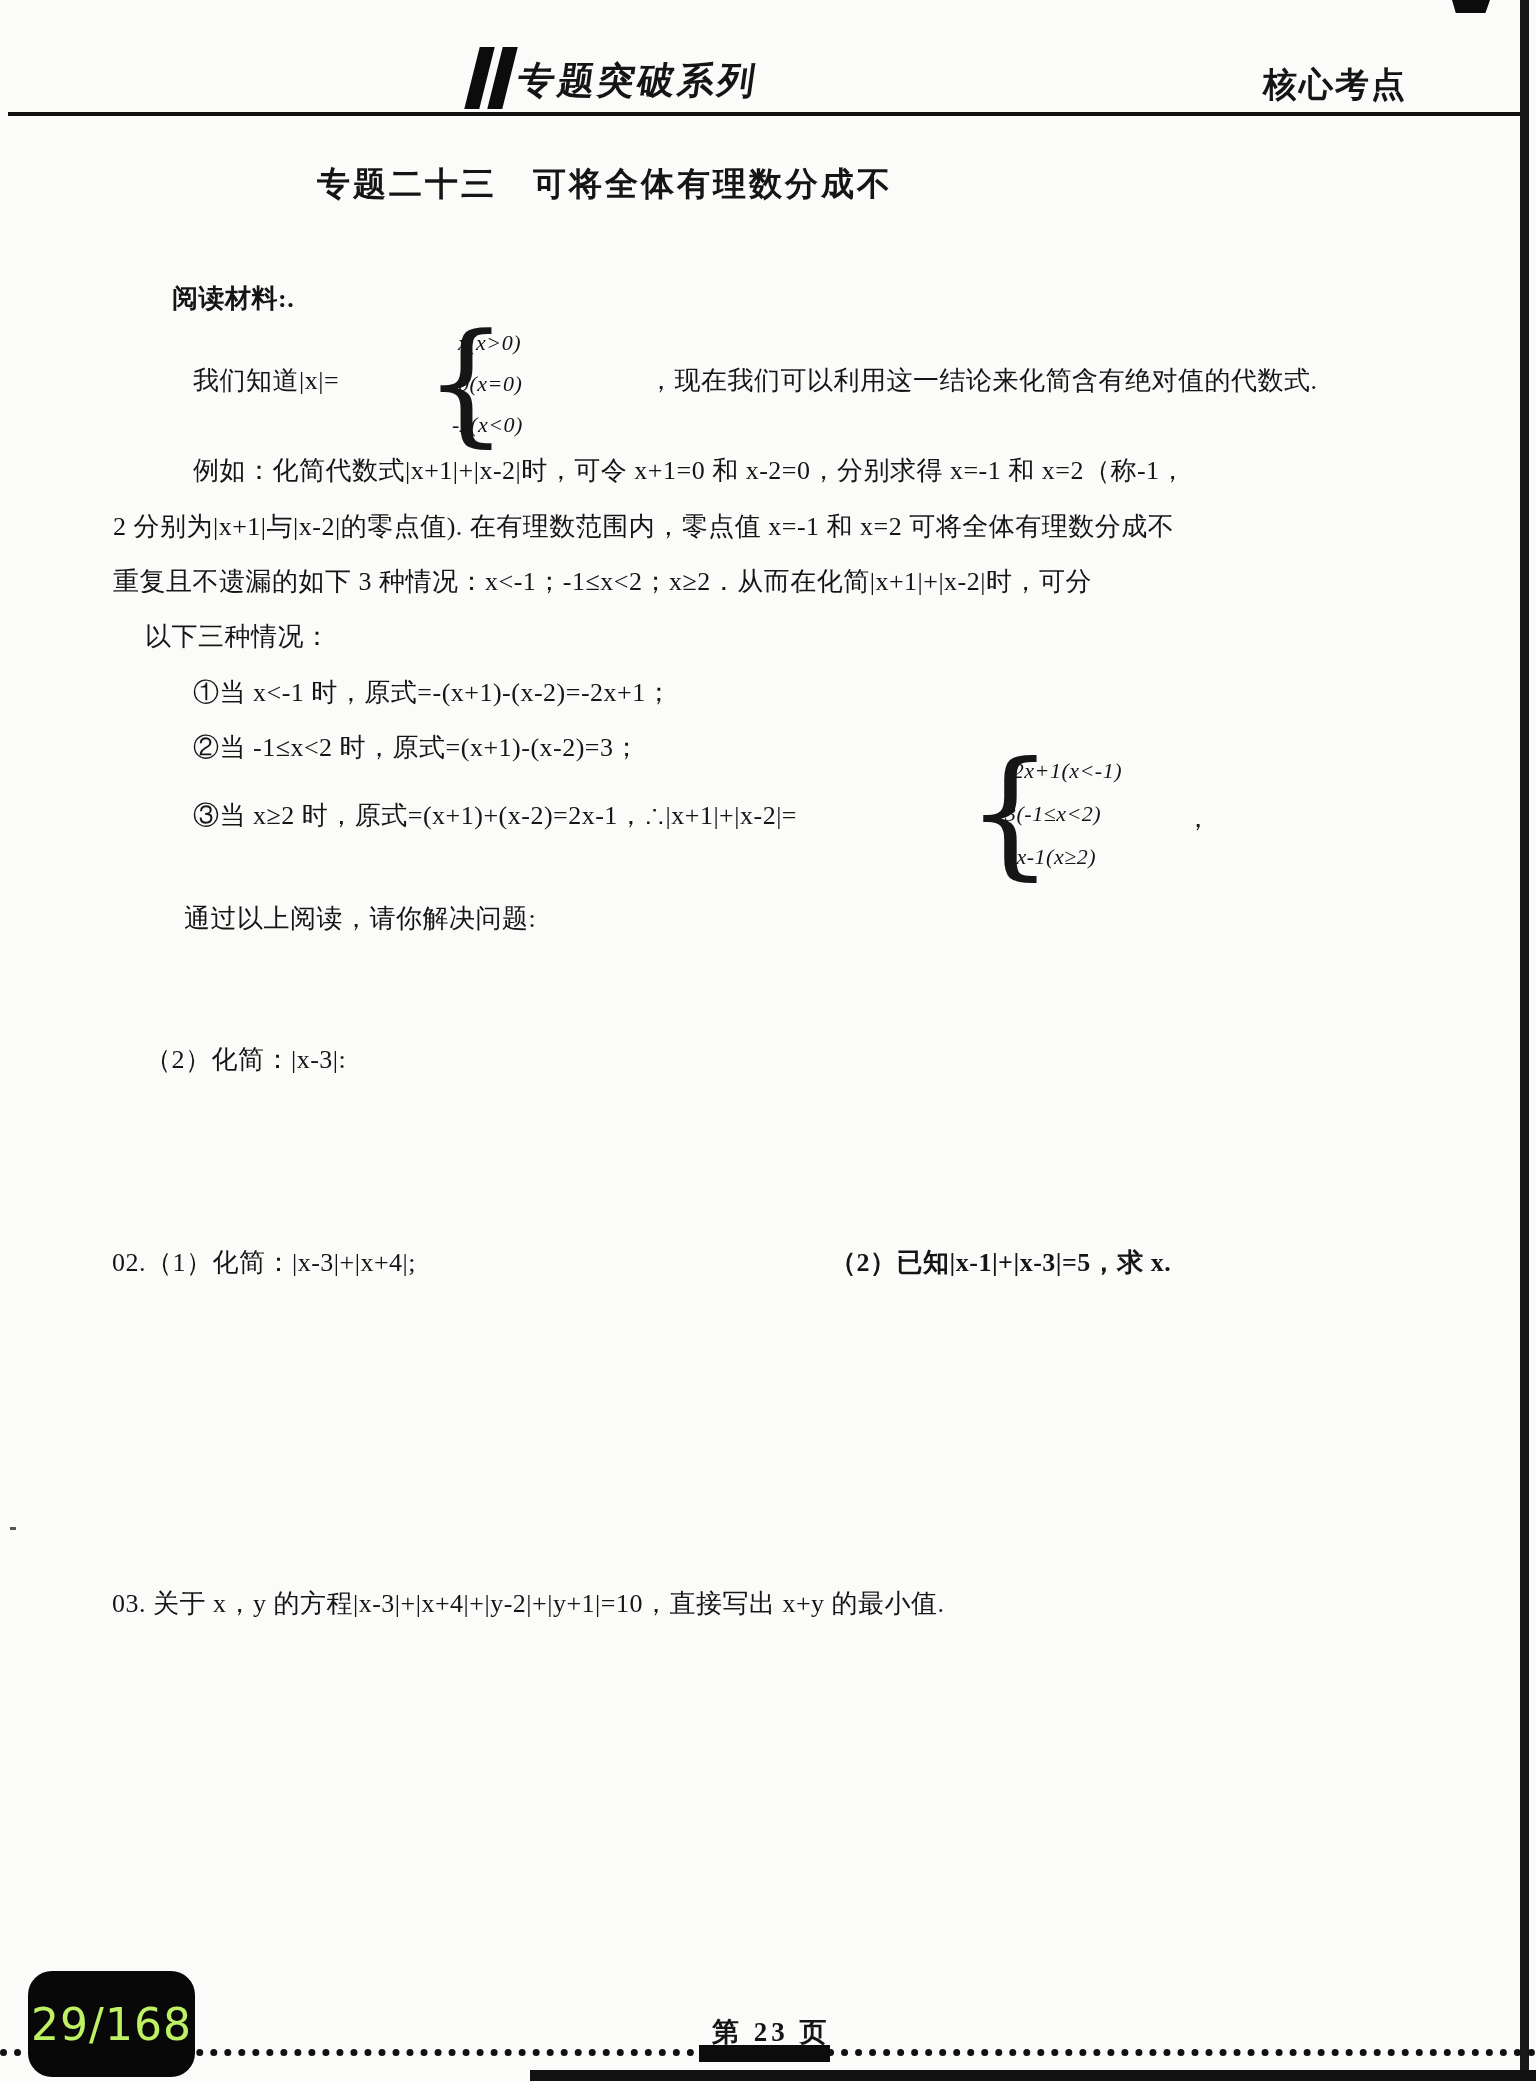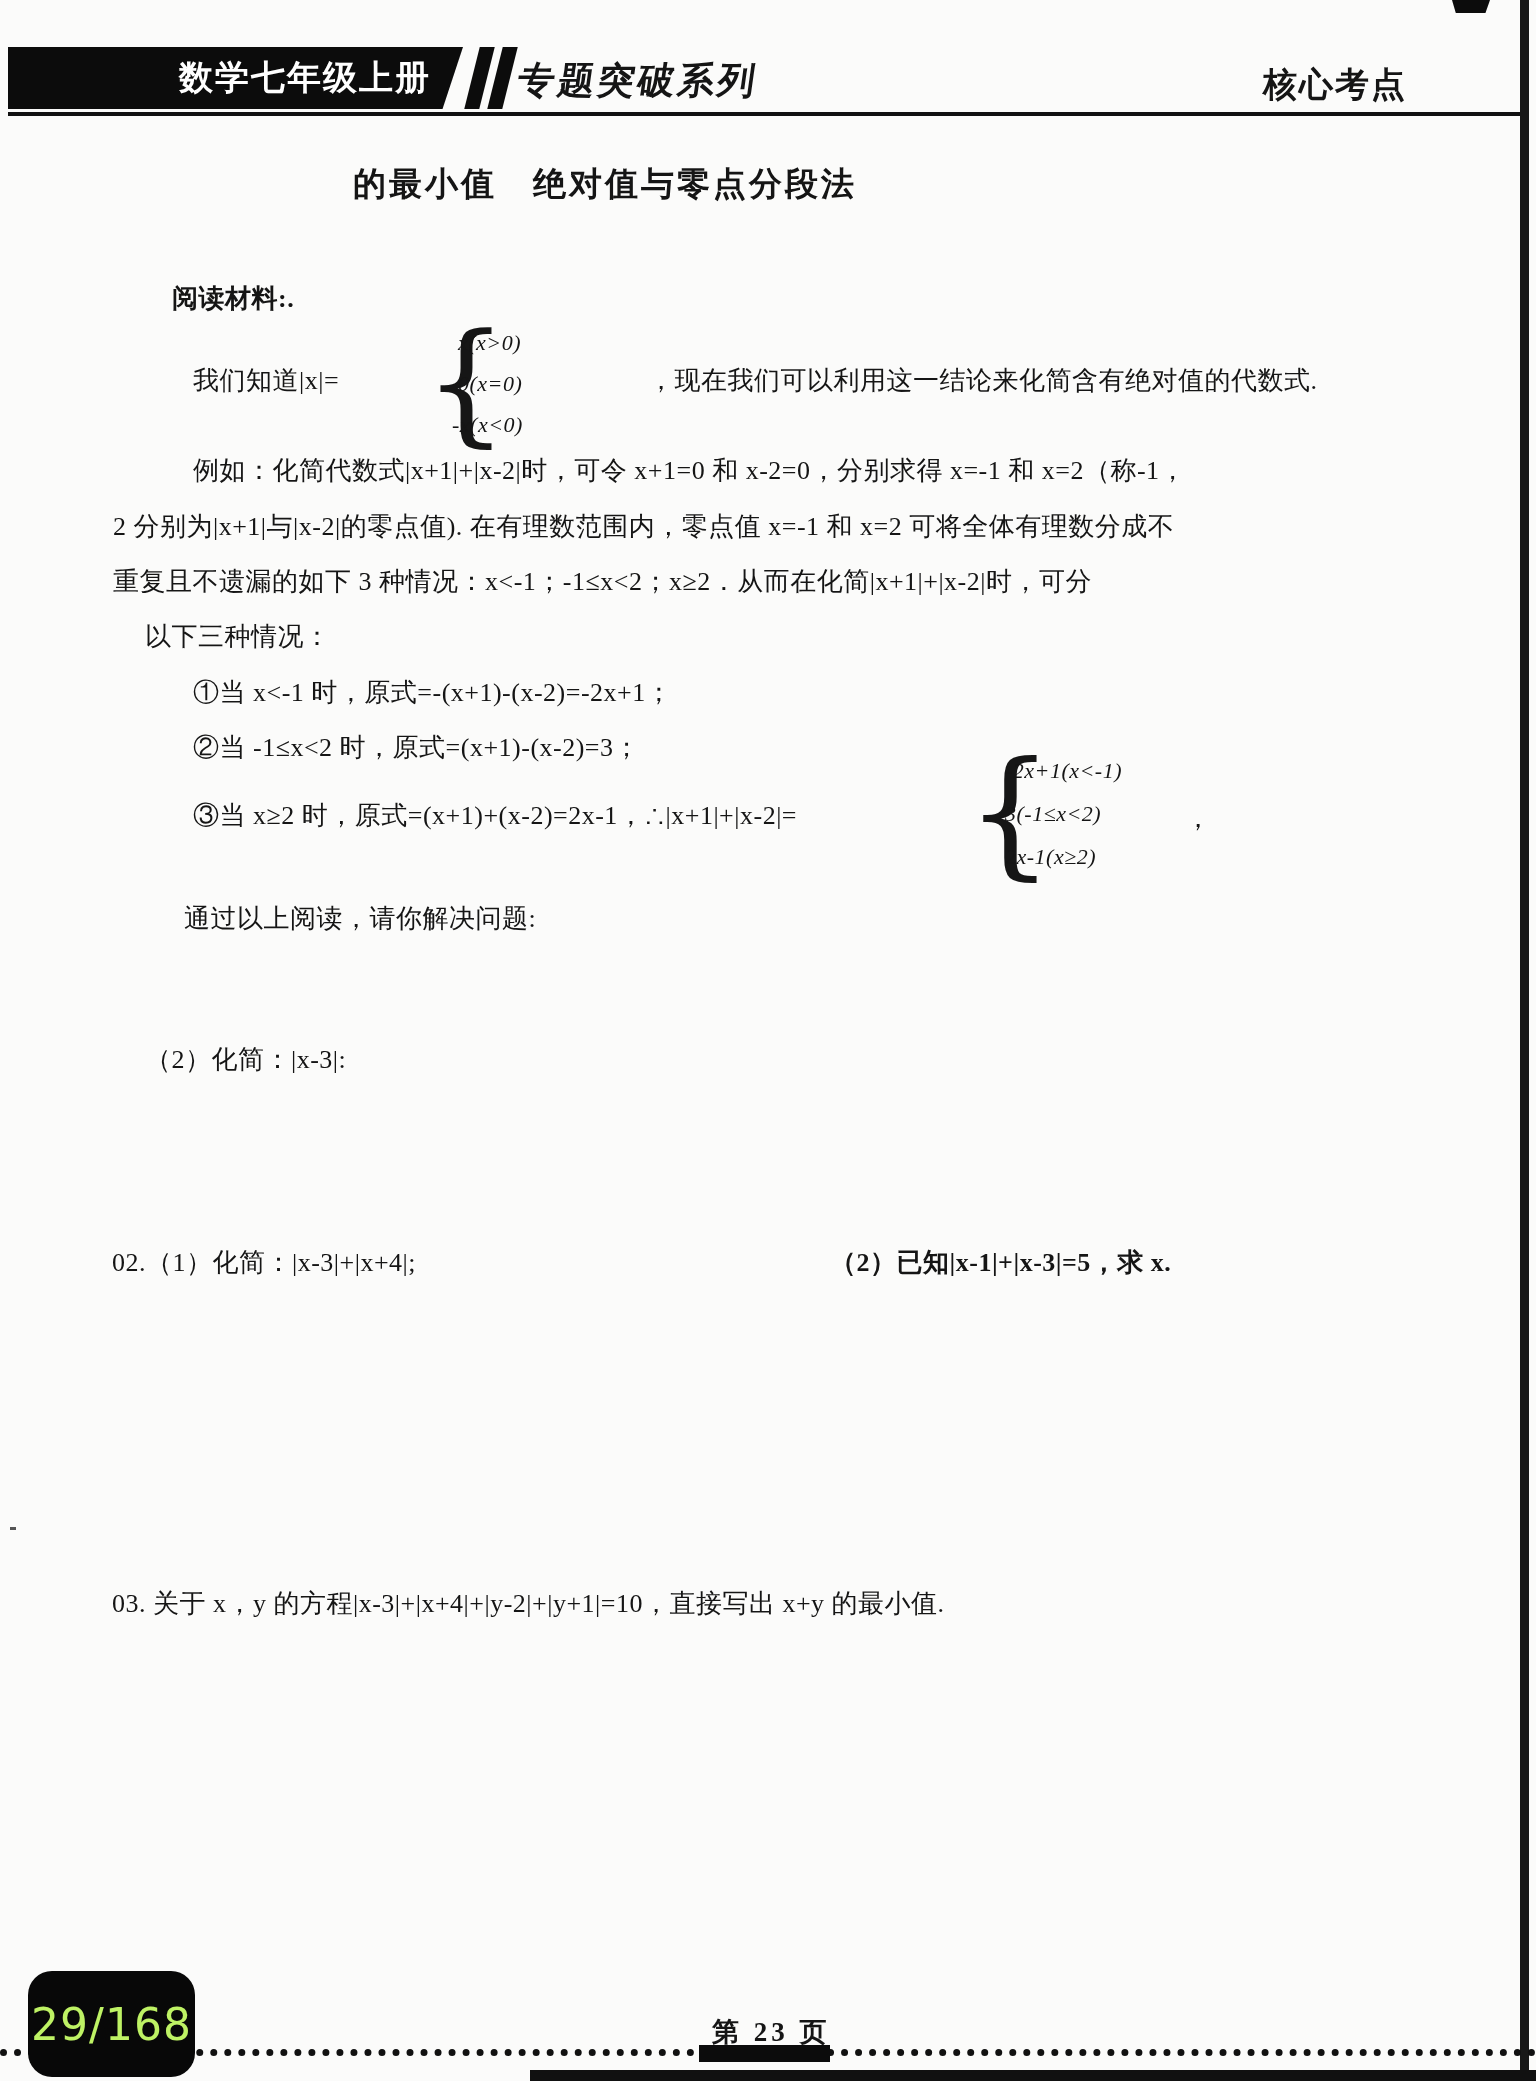"数学七年级上册" div.abs { html: <div> <span>数学七年级上册</span> </div> -> none }
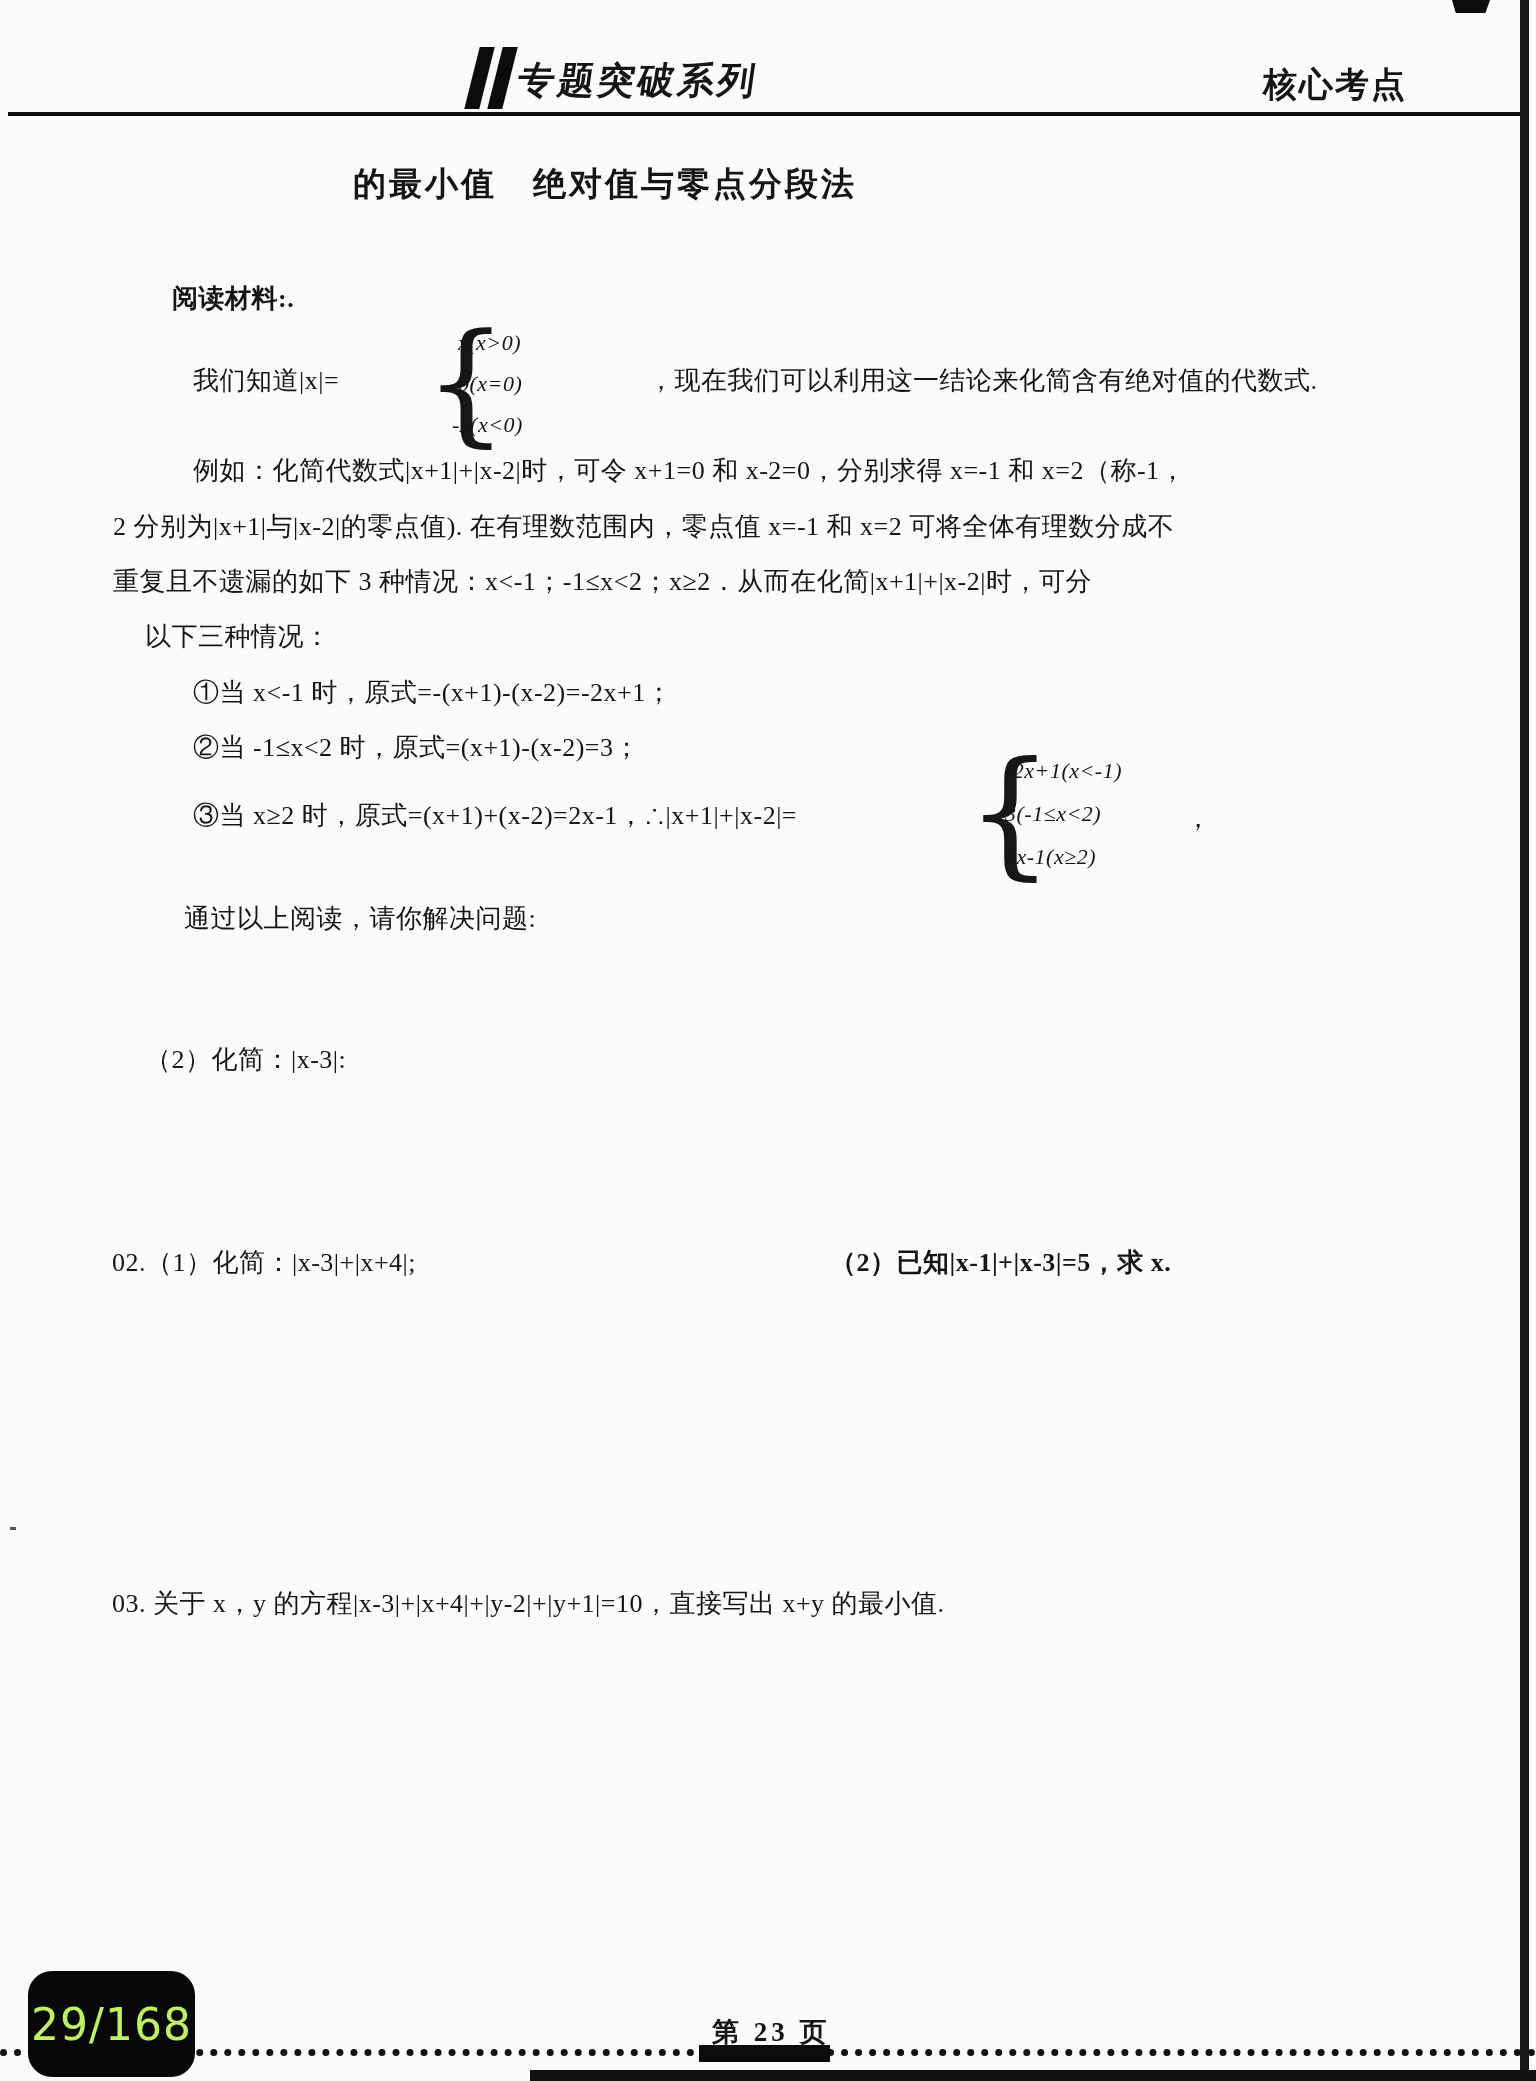"的最小值 绝对值与零点分段法" div.abs { text: 的最小值　绝对值与零点分段法 -> 专题二十三　可将全体有理数分成不 }
